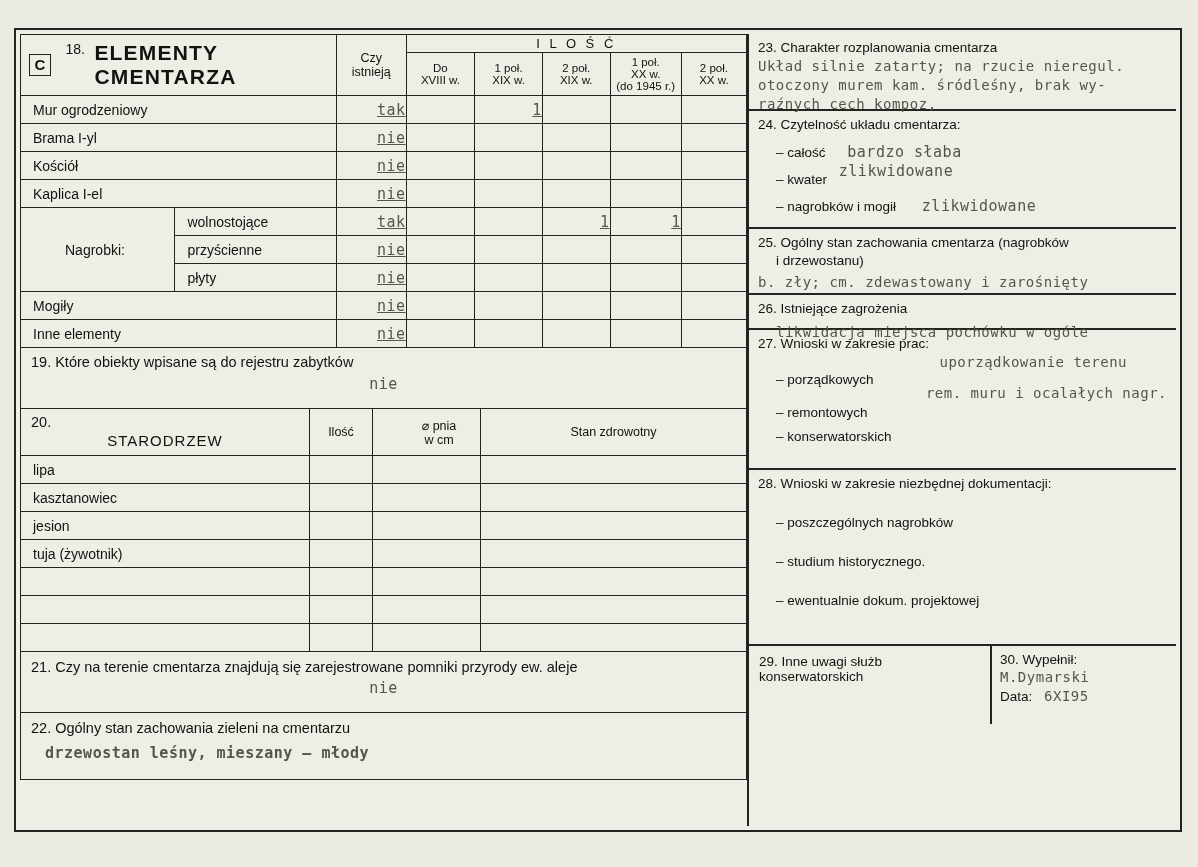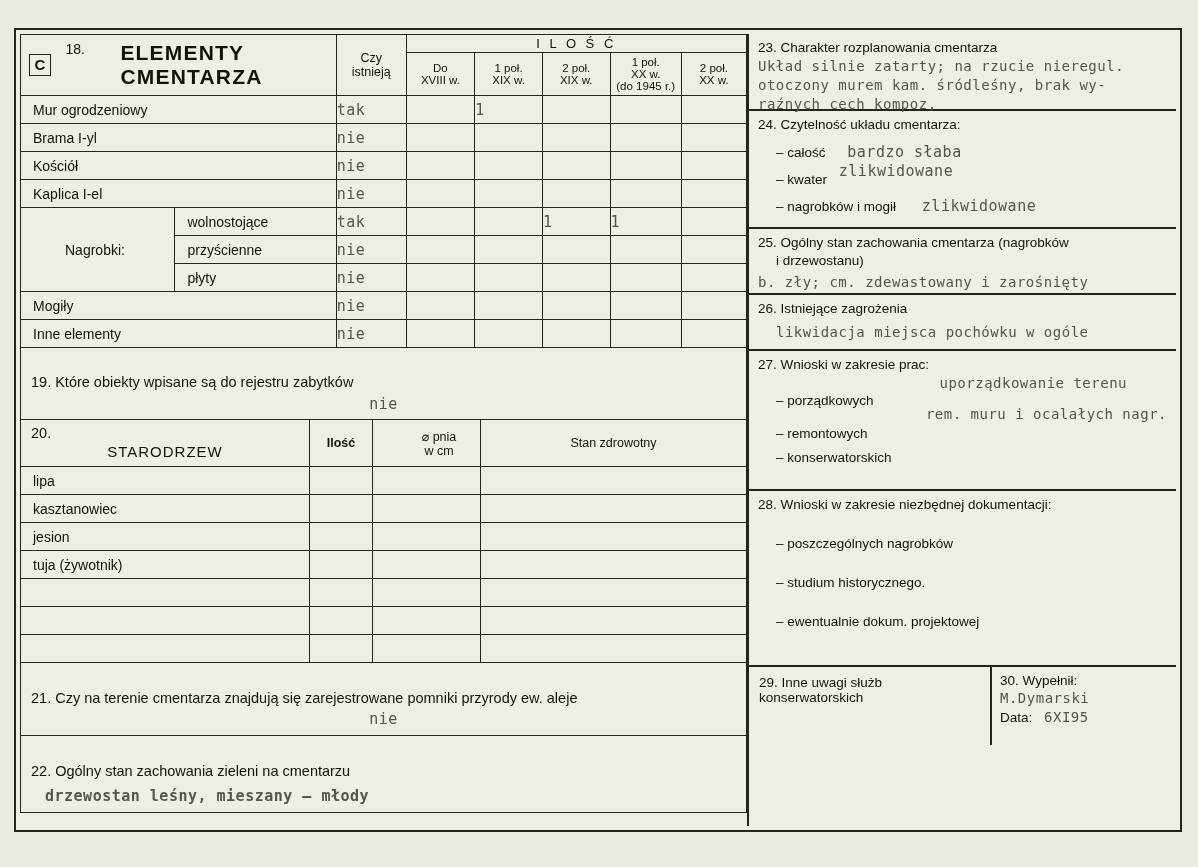"ELEMENTY" div { margin-left: 31px -> 5px }
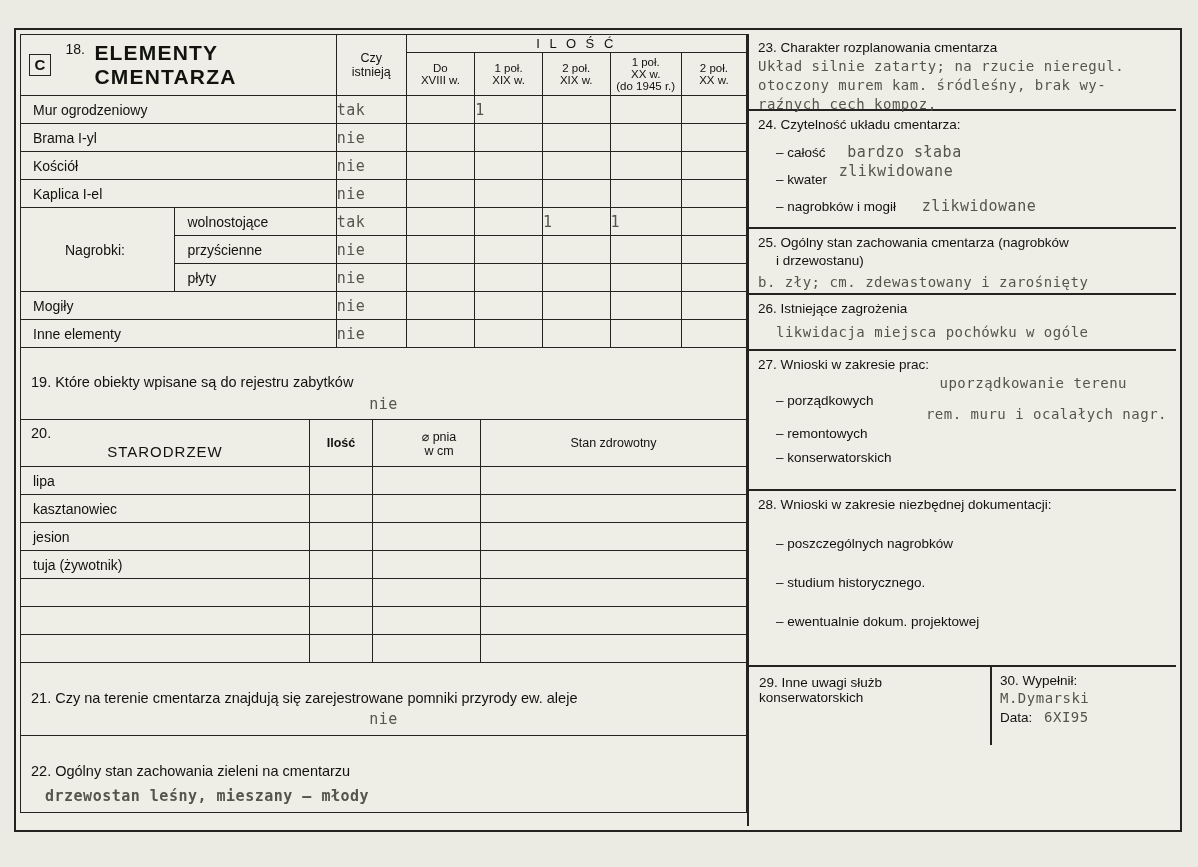"tak" .val-cell { text-align: left -> right; text-decoration: none -> underline }
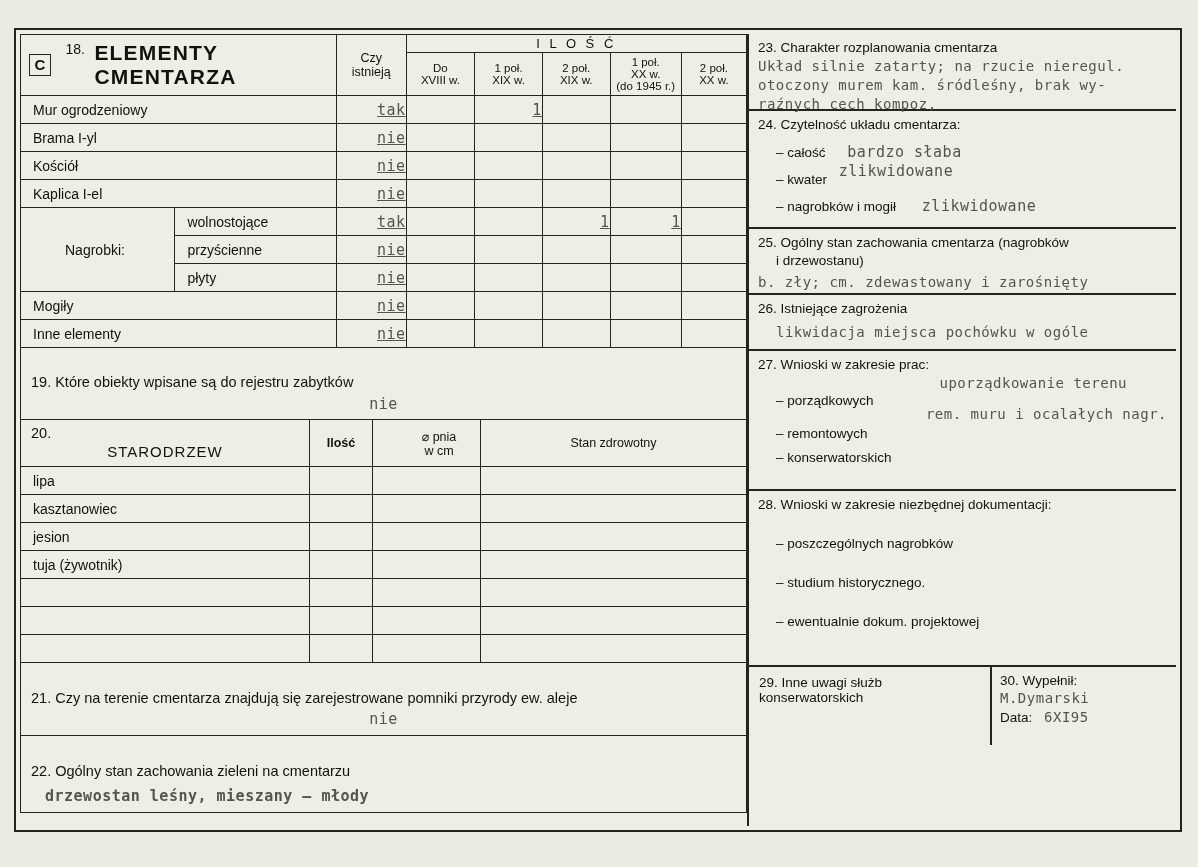"26. Istniejące zagrożenia" div.rblock { height: 56px -> 35px }
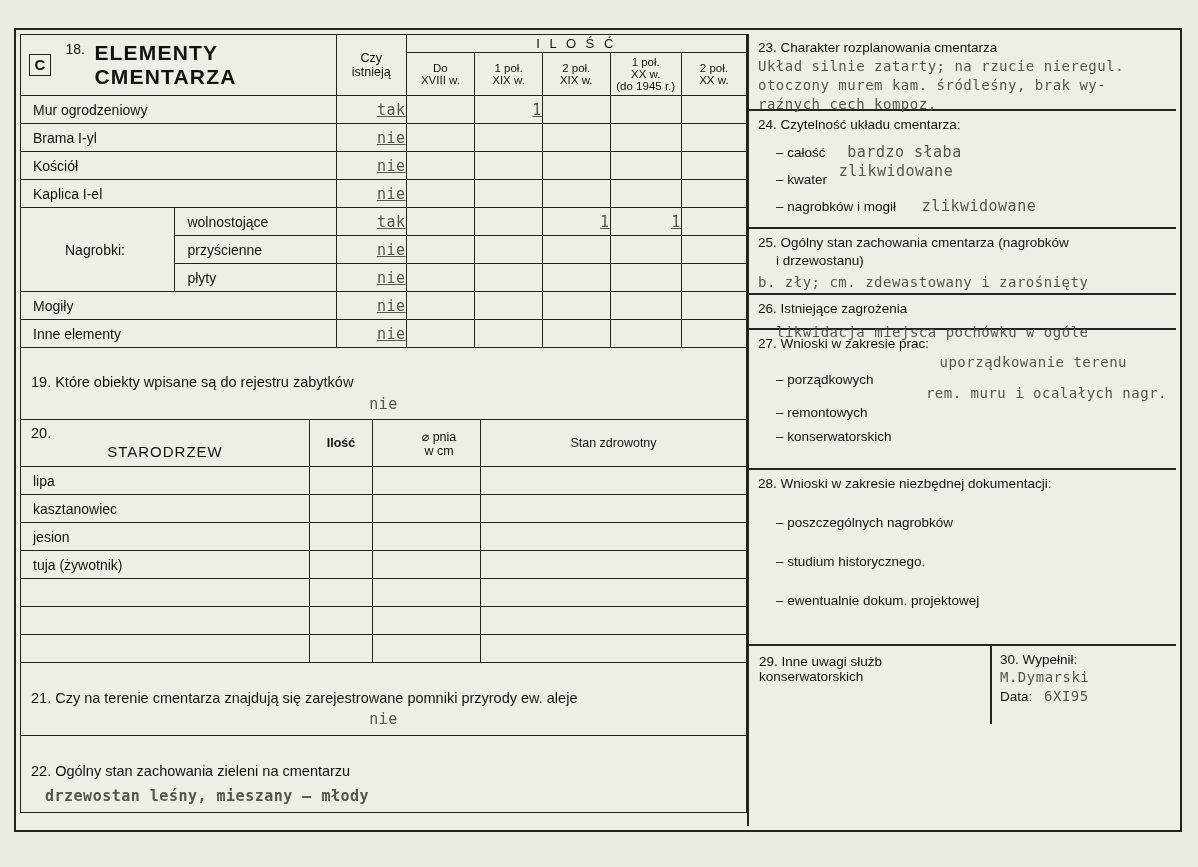"19. Które obiekty wpisane są" .label { margin-top: 20px -> none }
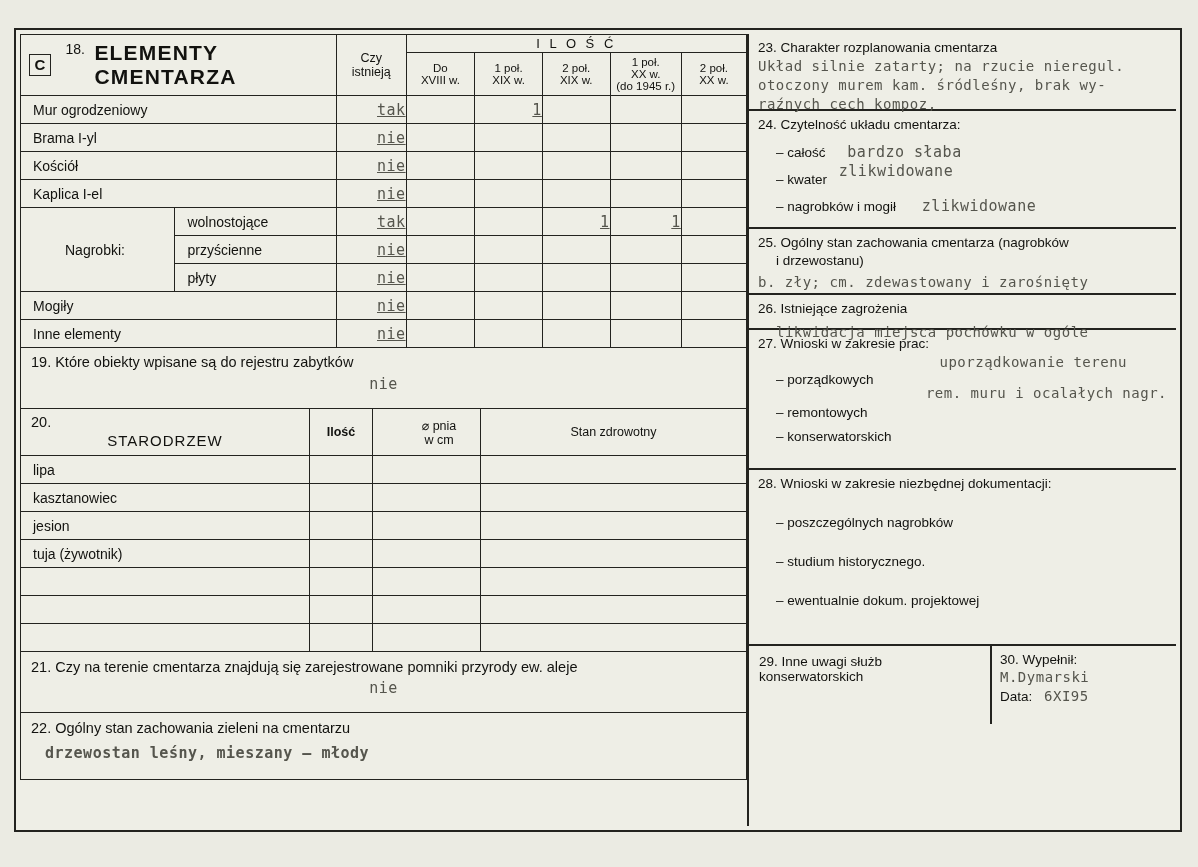"Ilość" td.ctr { font-weight: bold -> none }
